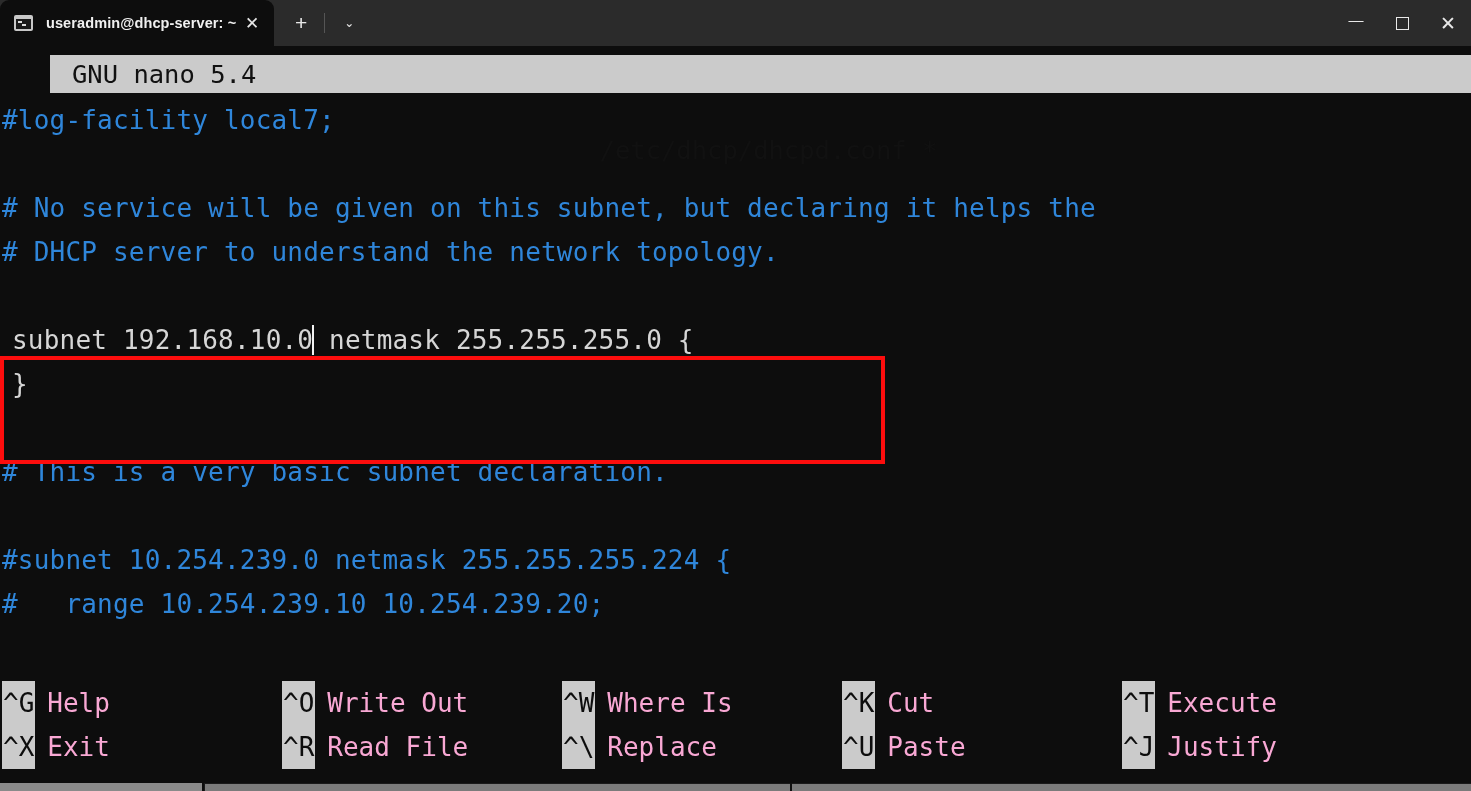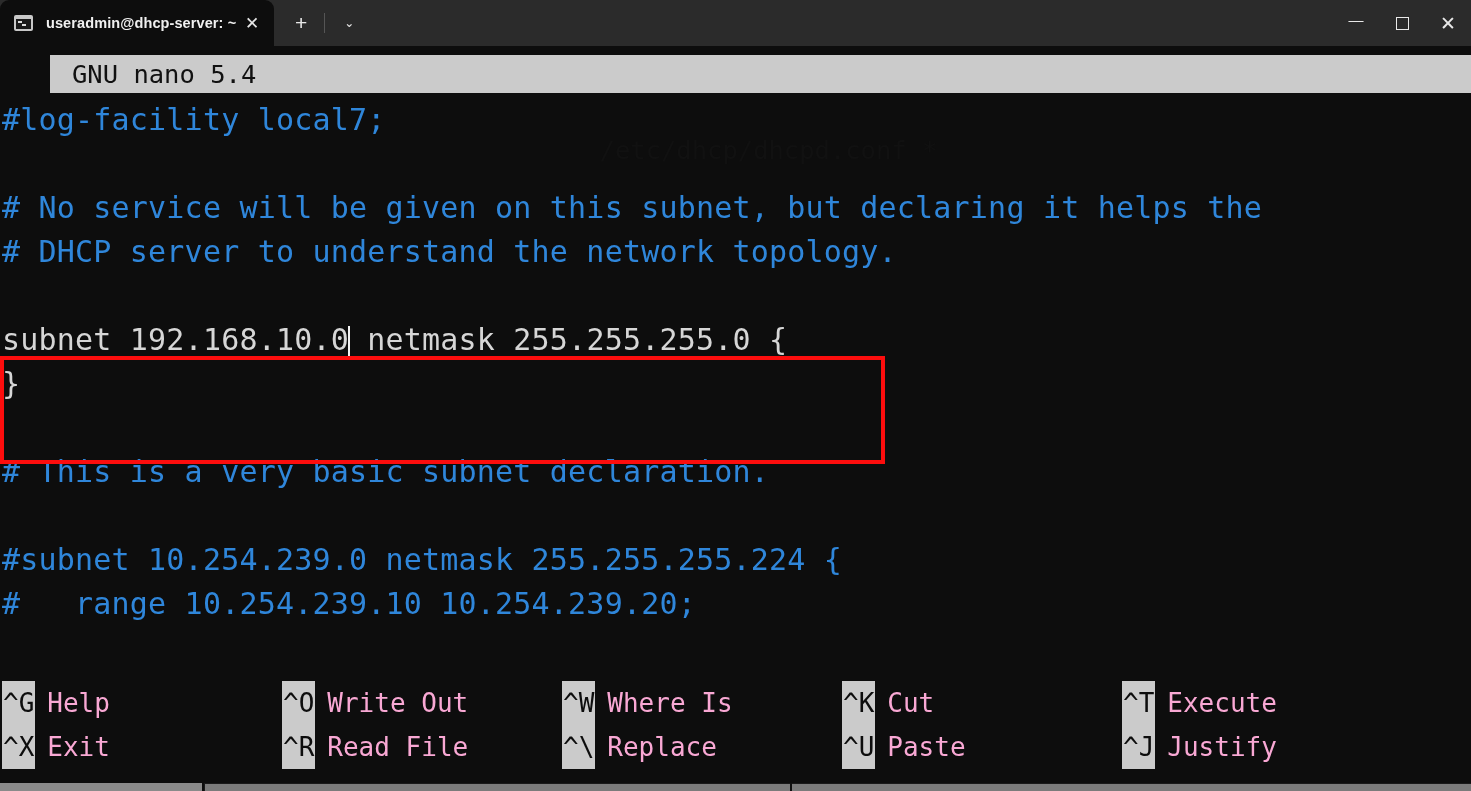"#log-facility local7;" .editor { font-size: 30px -> 26px }
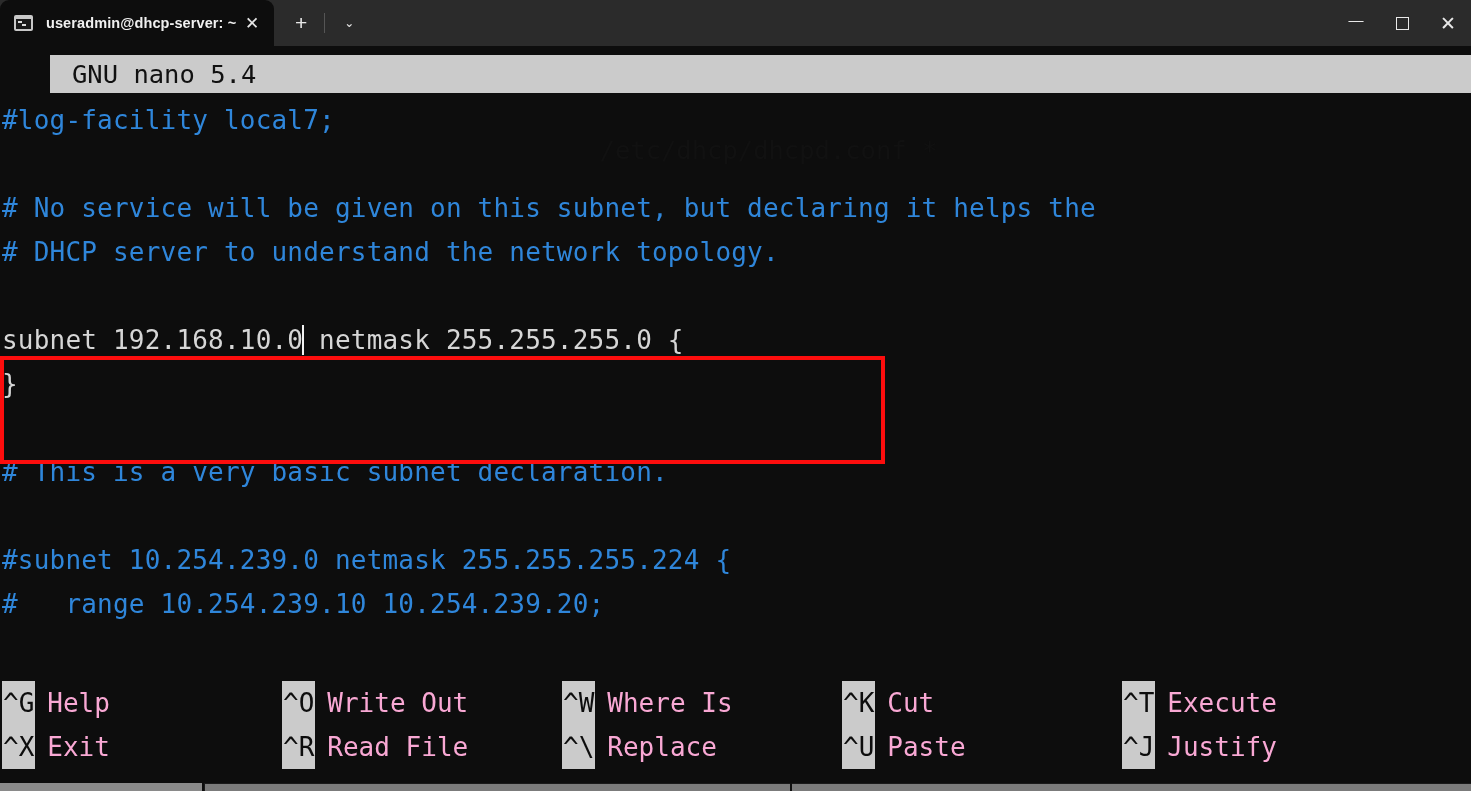"subnet 192.168.10.0 netmask" .code { margin-left: none -> 10px }
